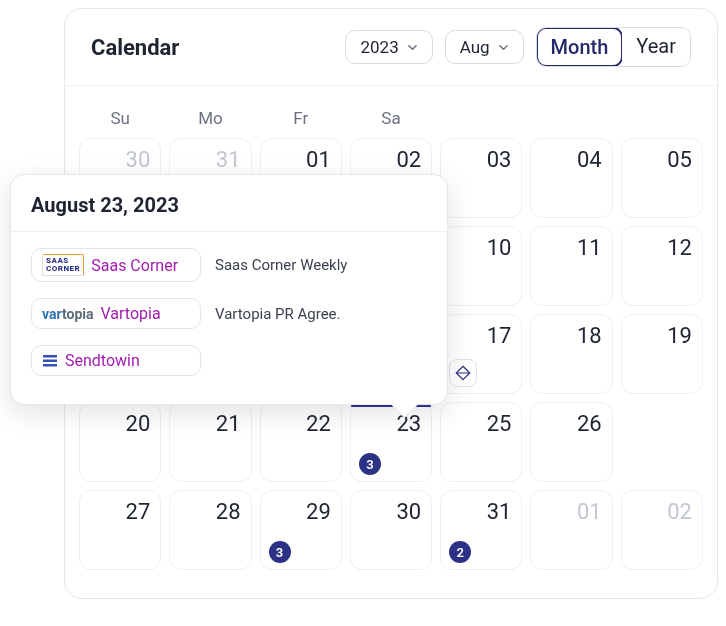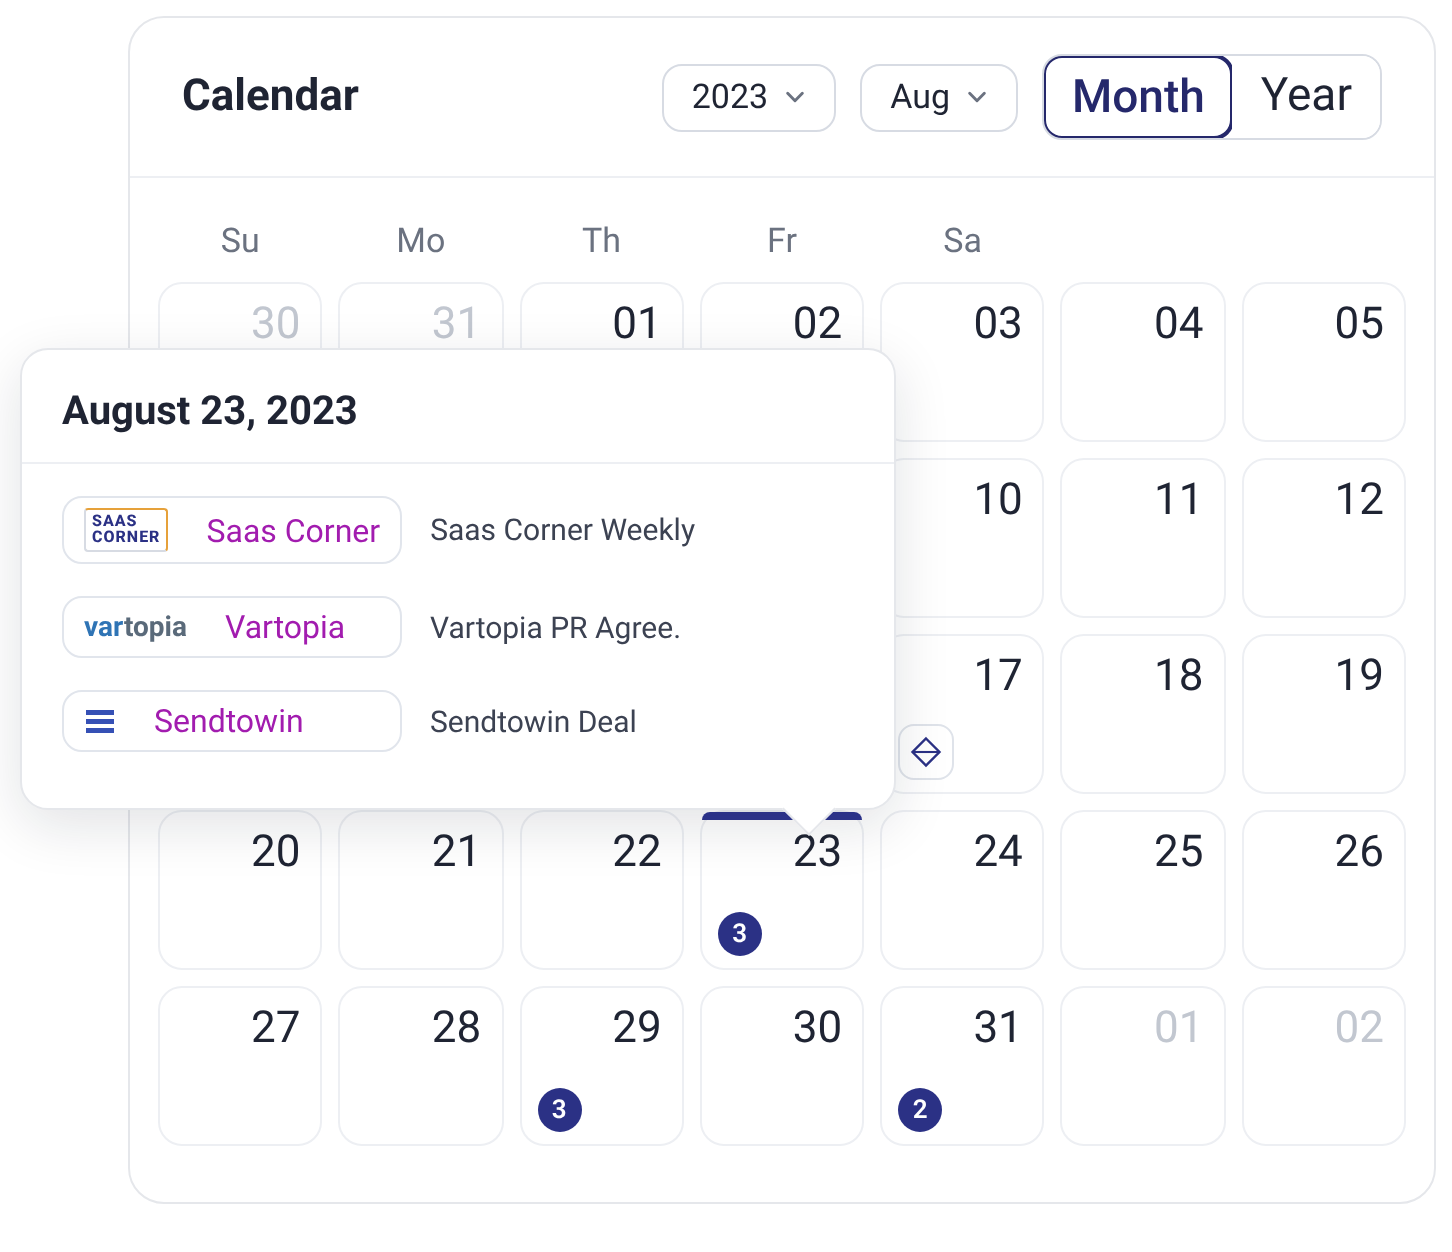"Month" .toggle-opt { font-size: 23px -> 20px }
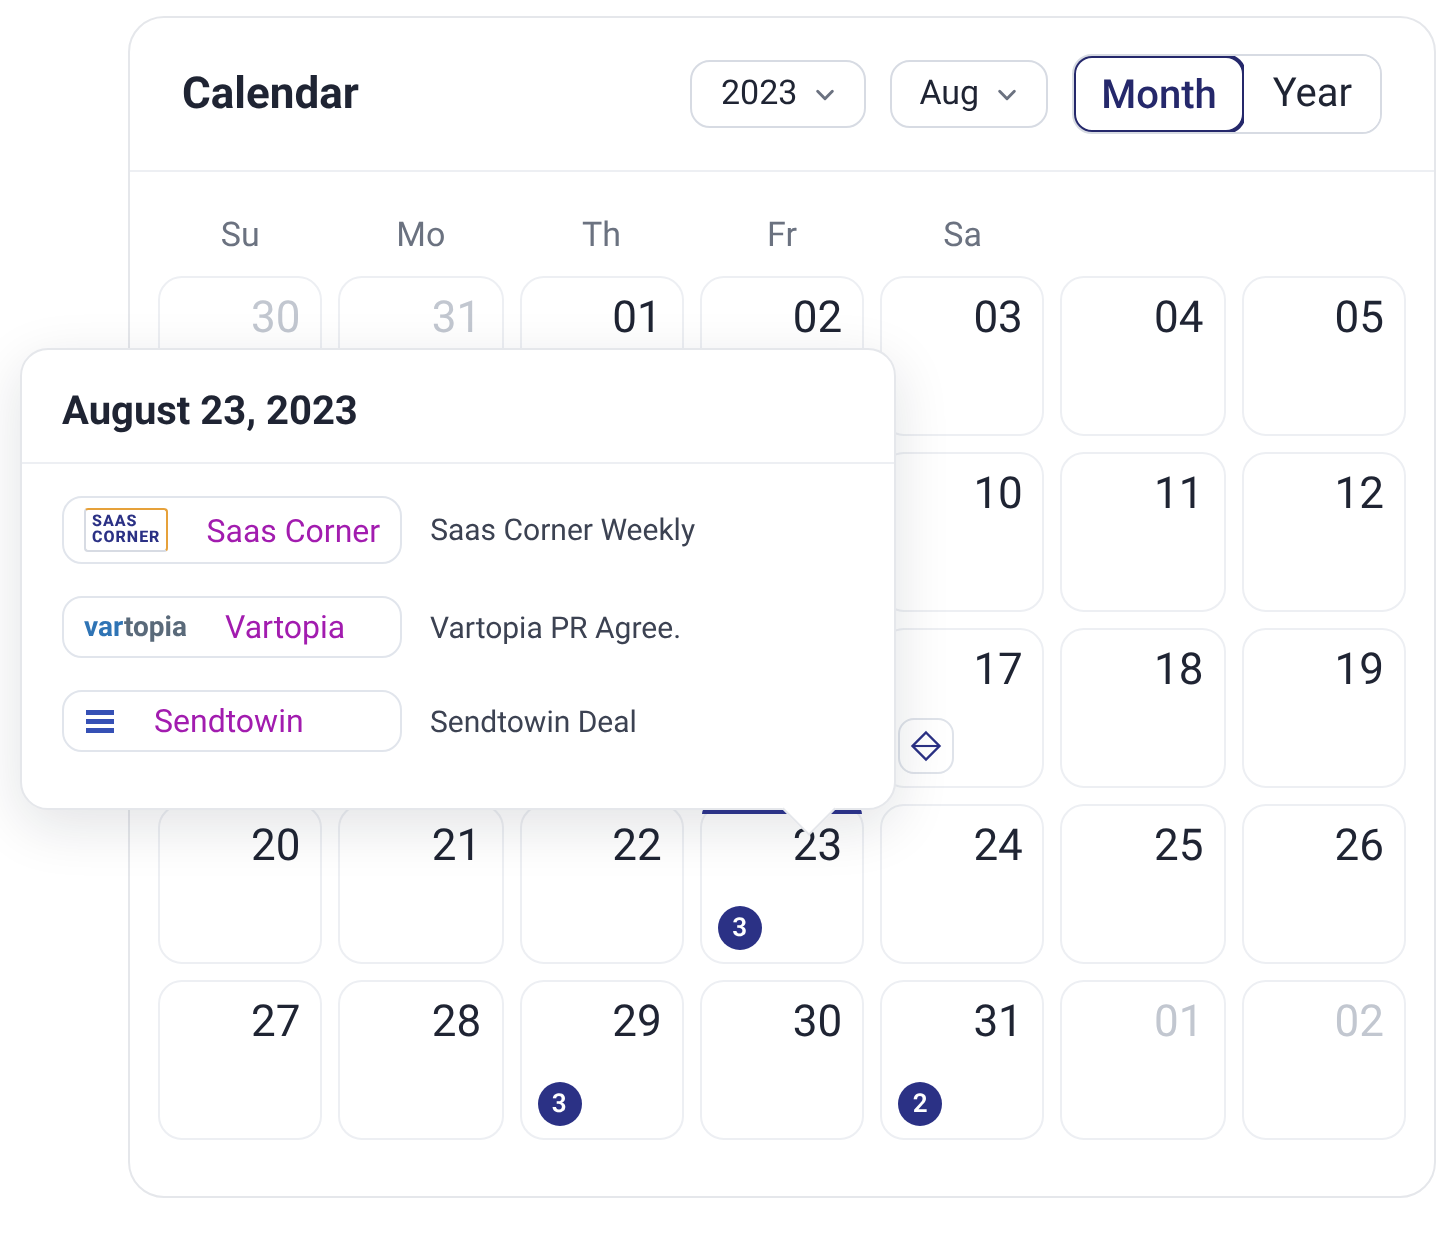"Th" div.dow { html: <div>Th</div> -> none }
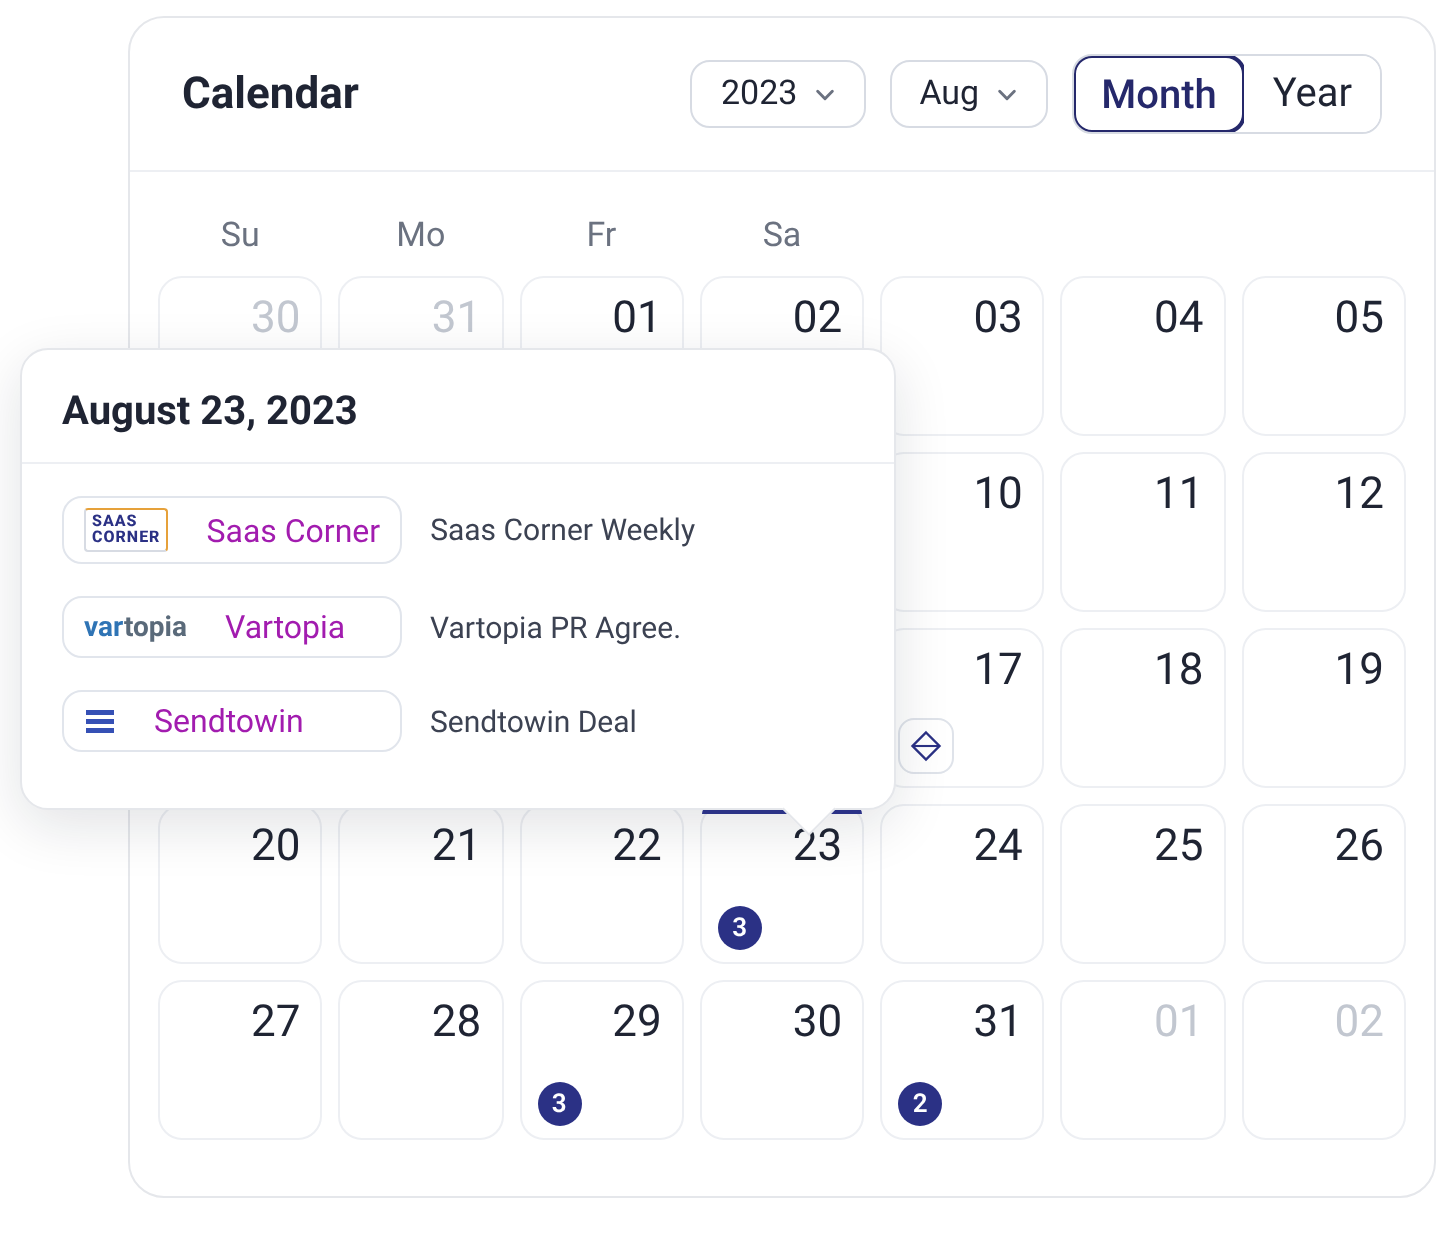"SAAS" .chip { gap: 19px -> 7px }
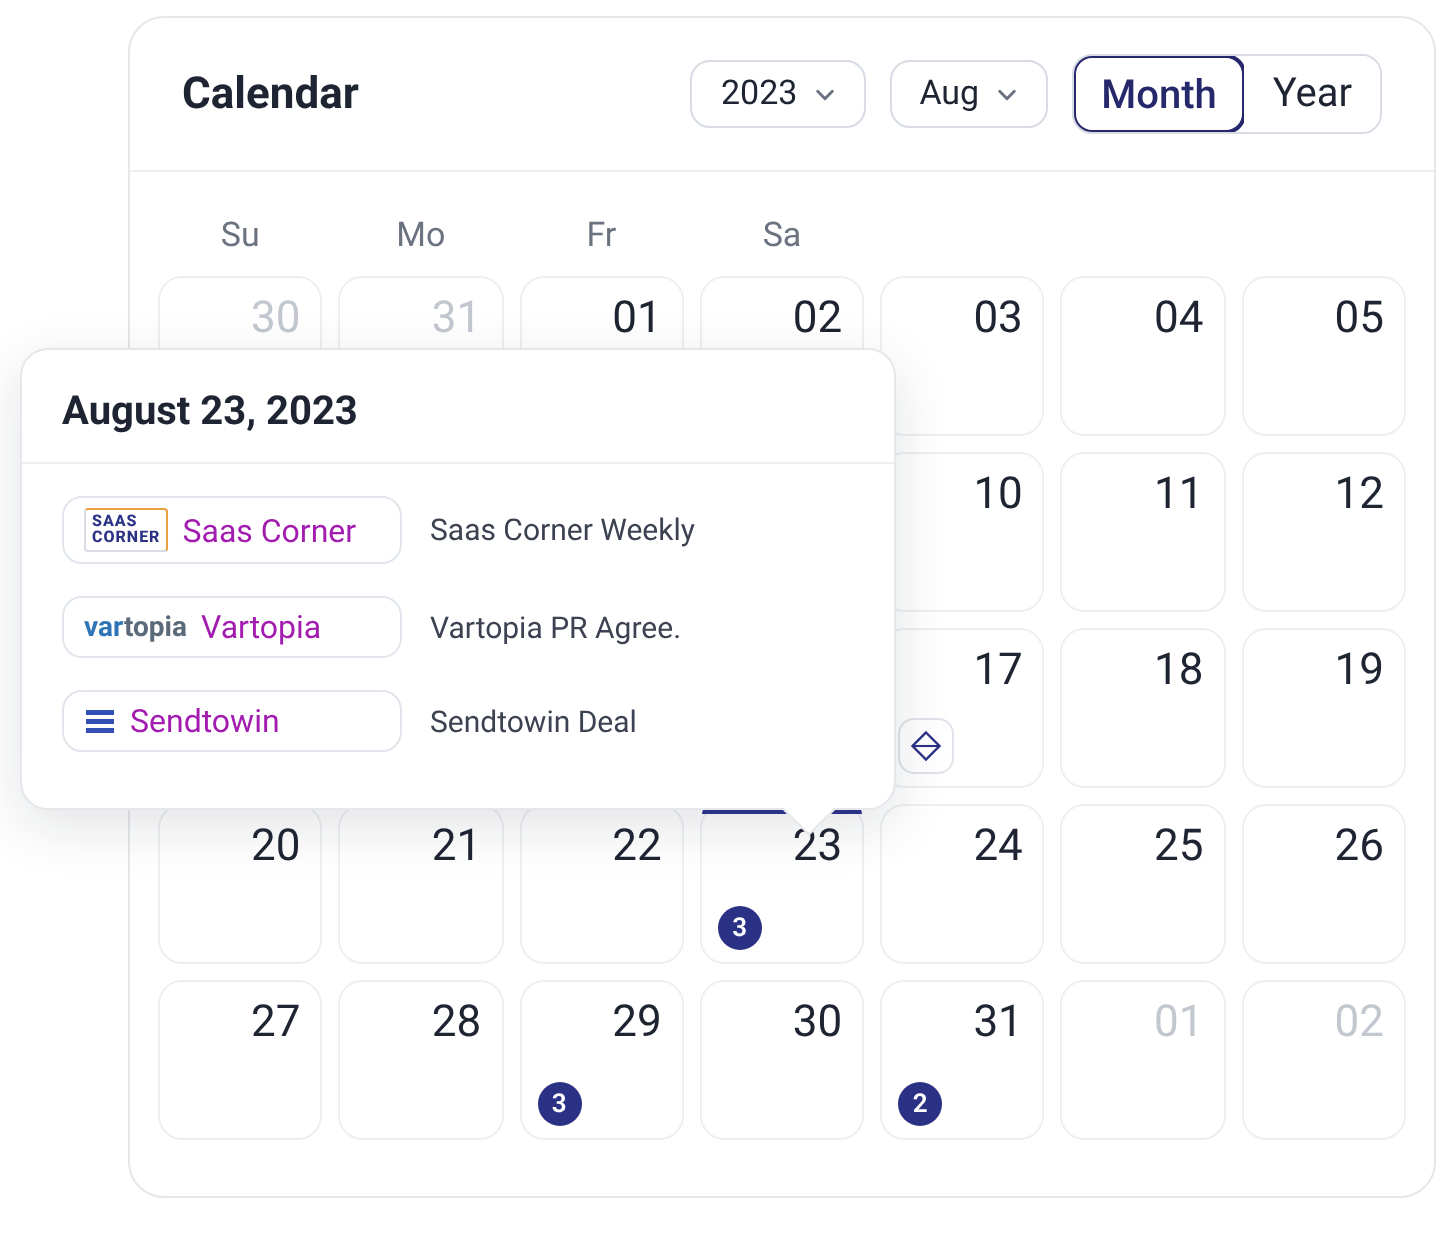"Sendtowin Deal" div.pop-detail { html: <div>Sendtowin Deal</div> -> none }
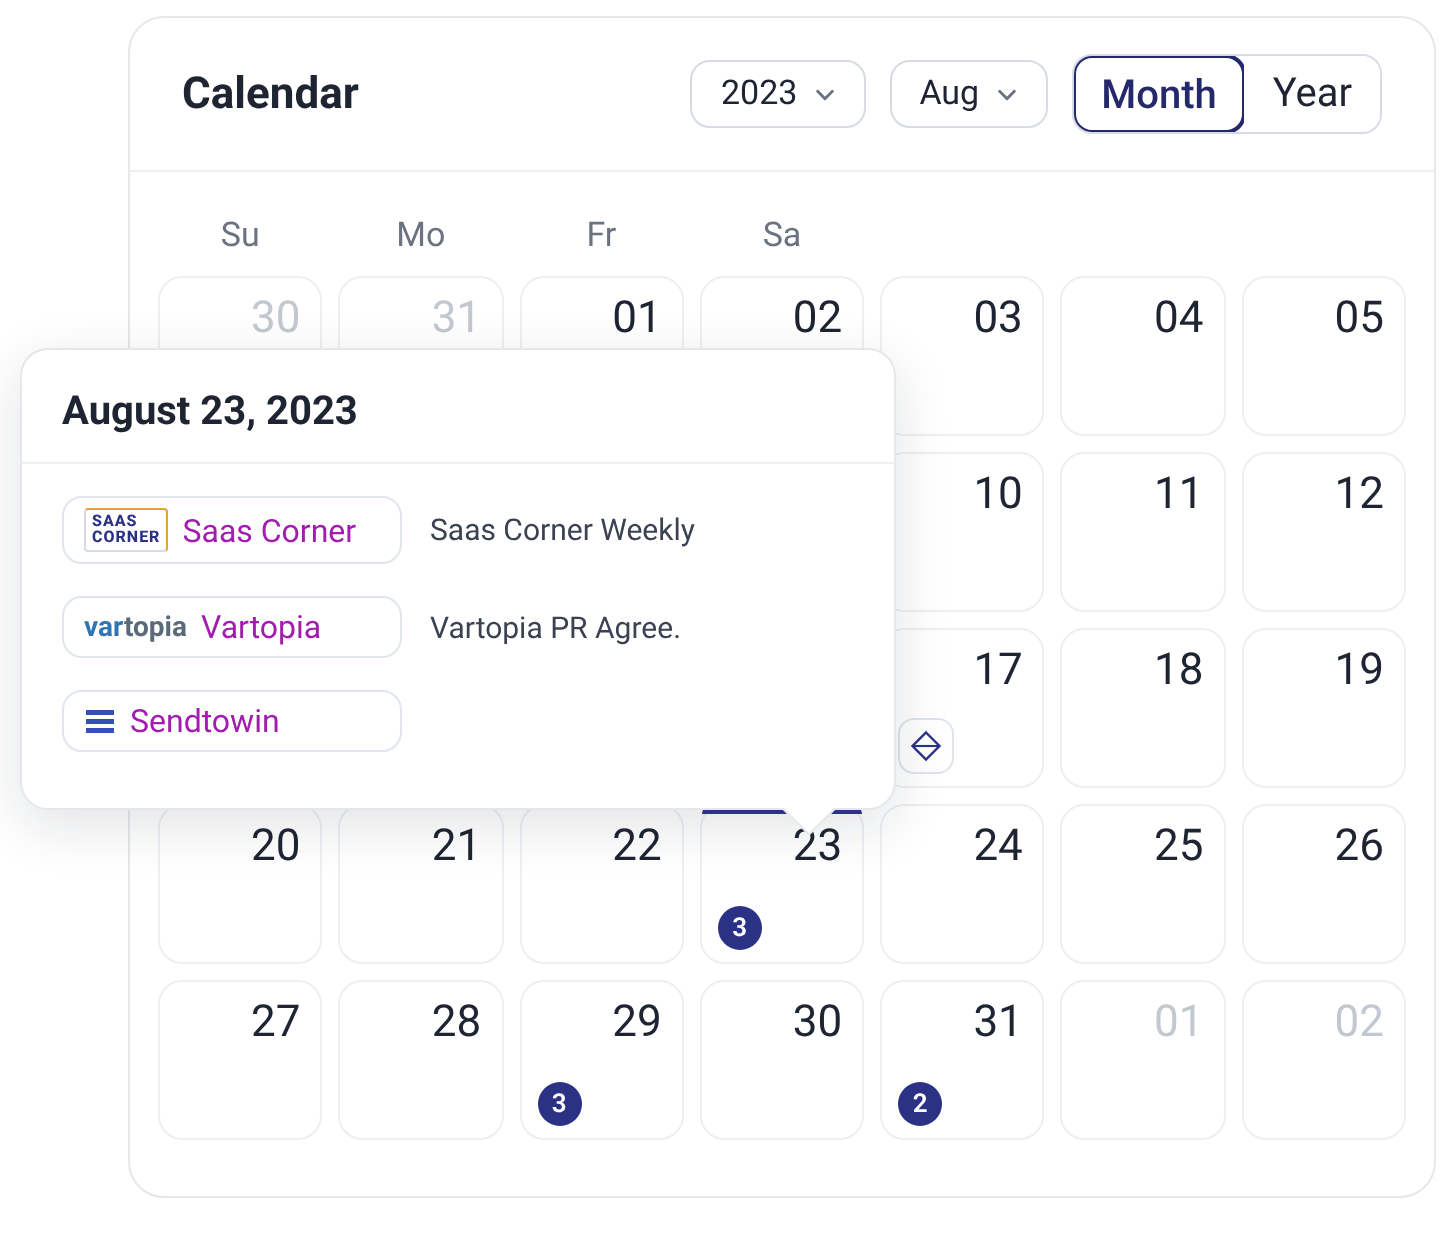"24" div.day-cell { html: <div> <div>24</div> </div> -> none }
